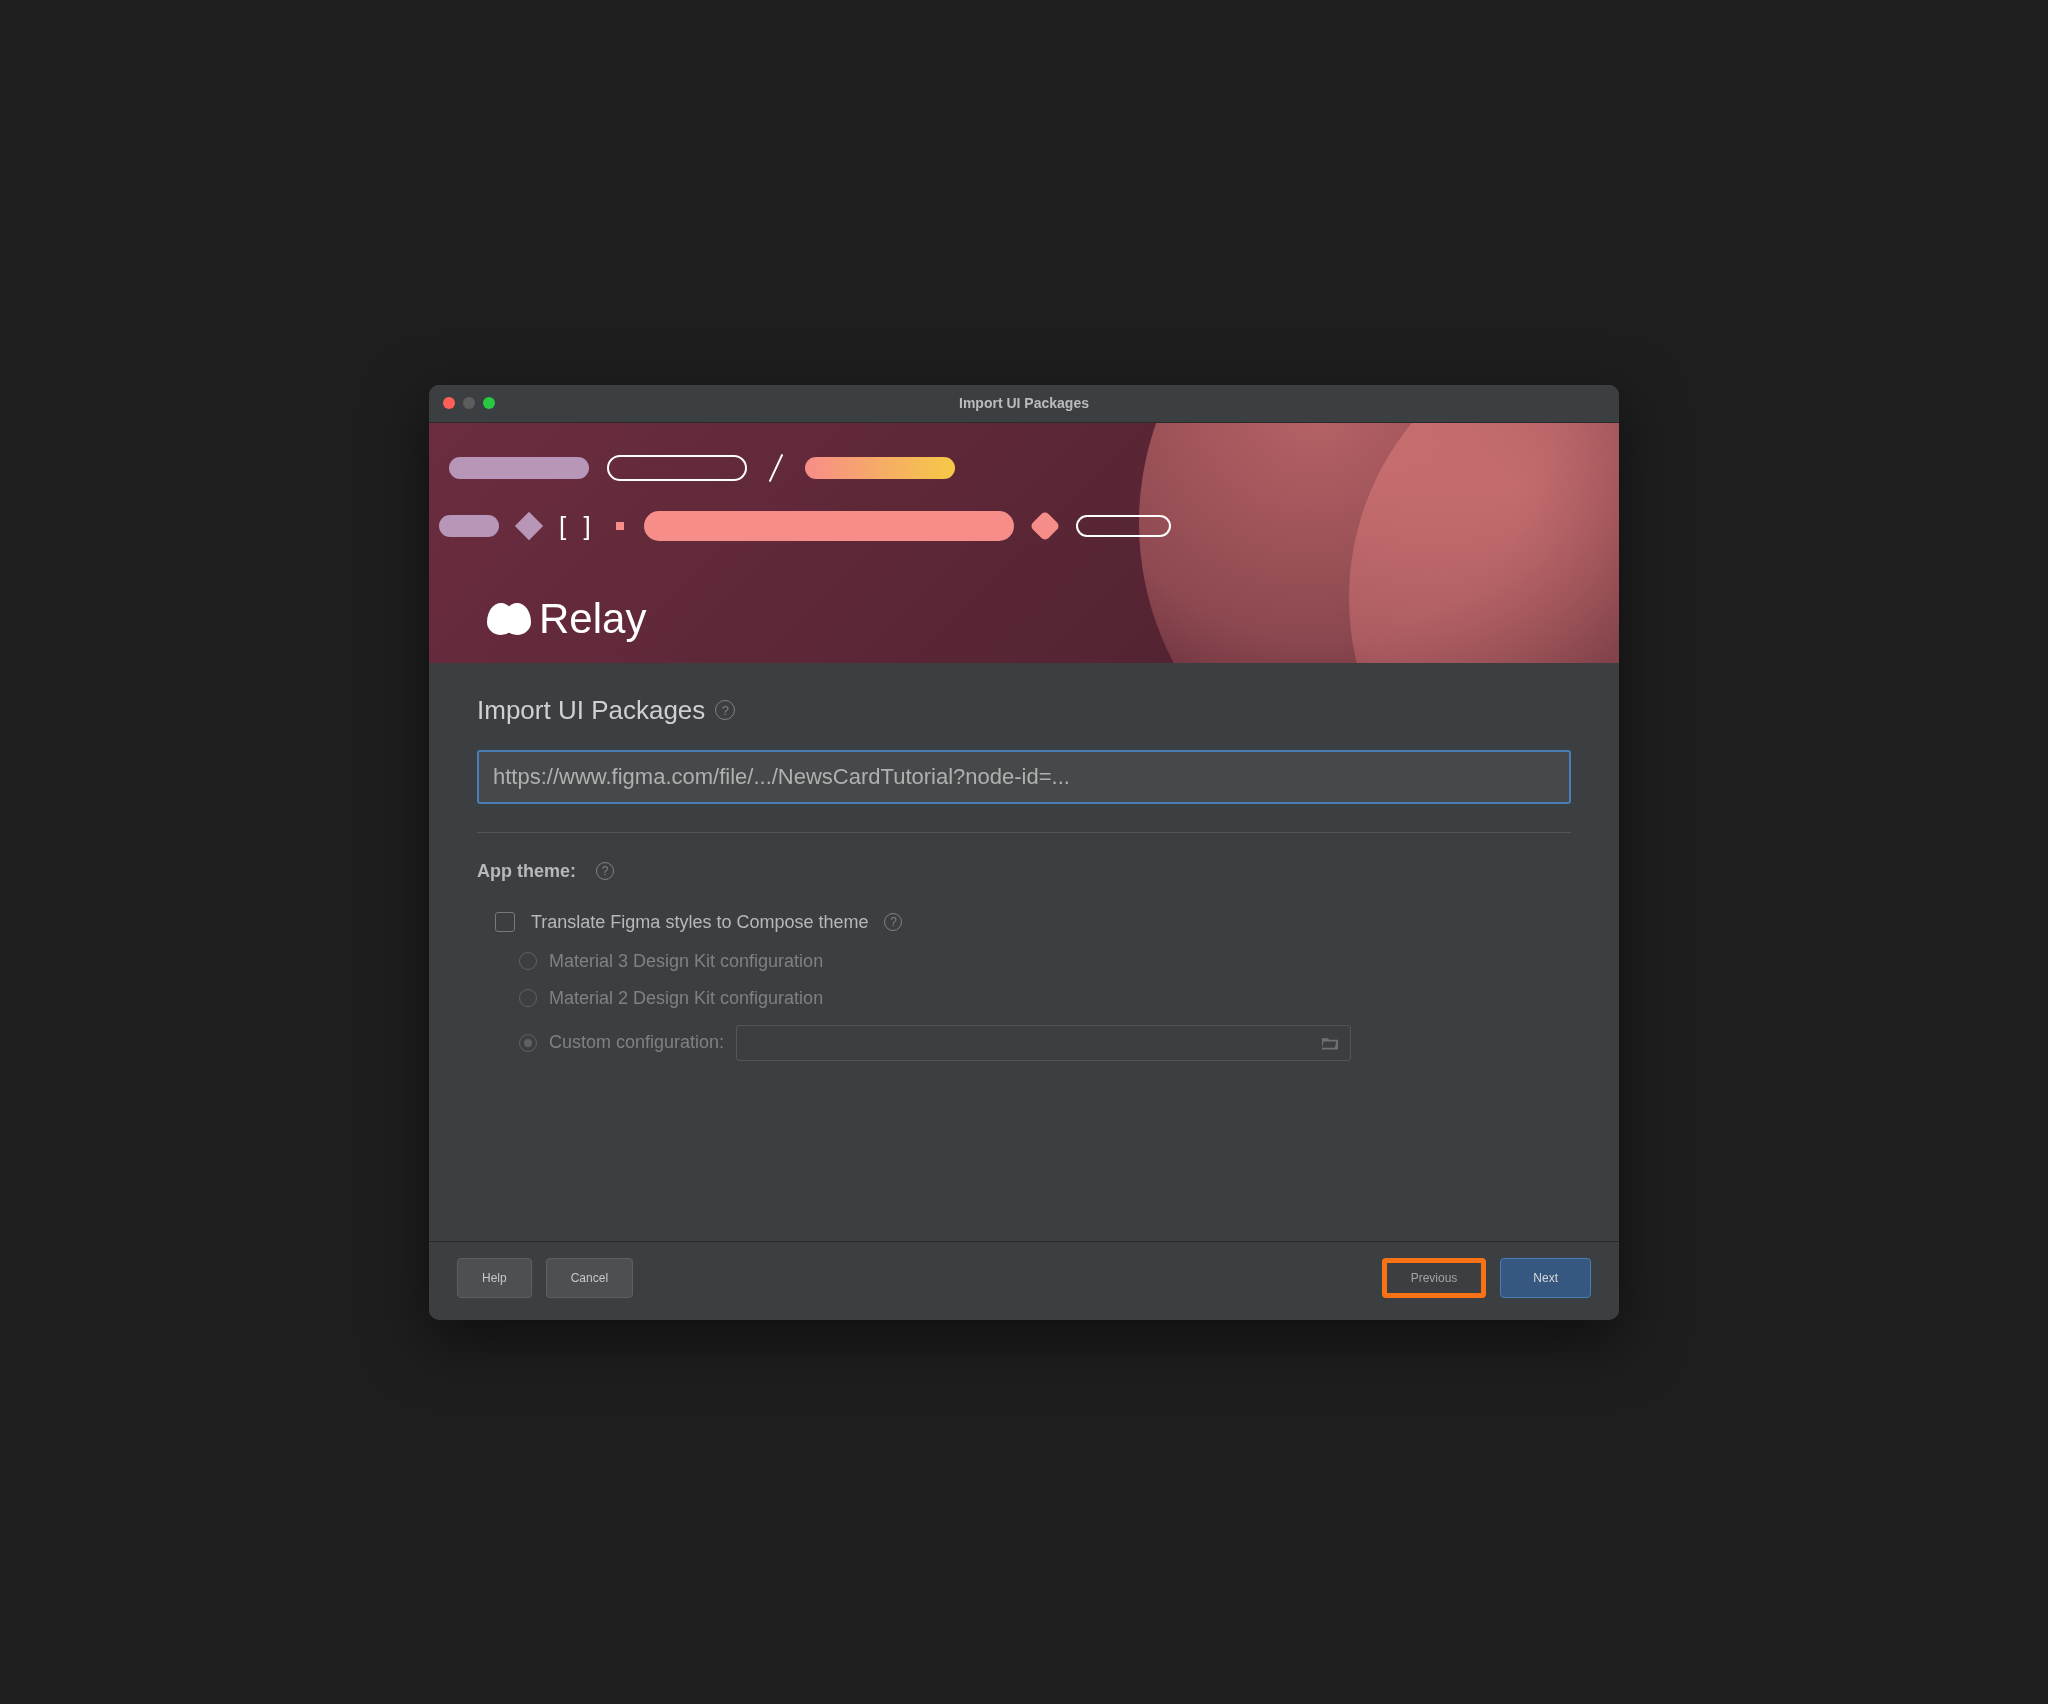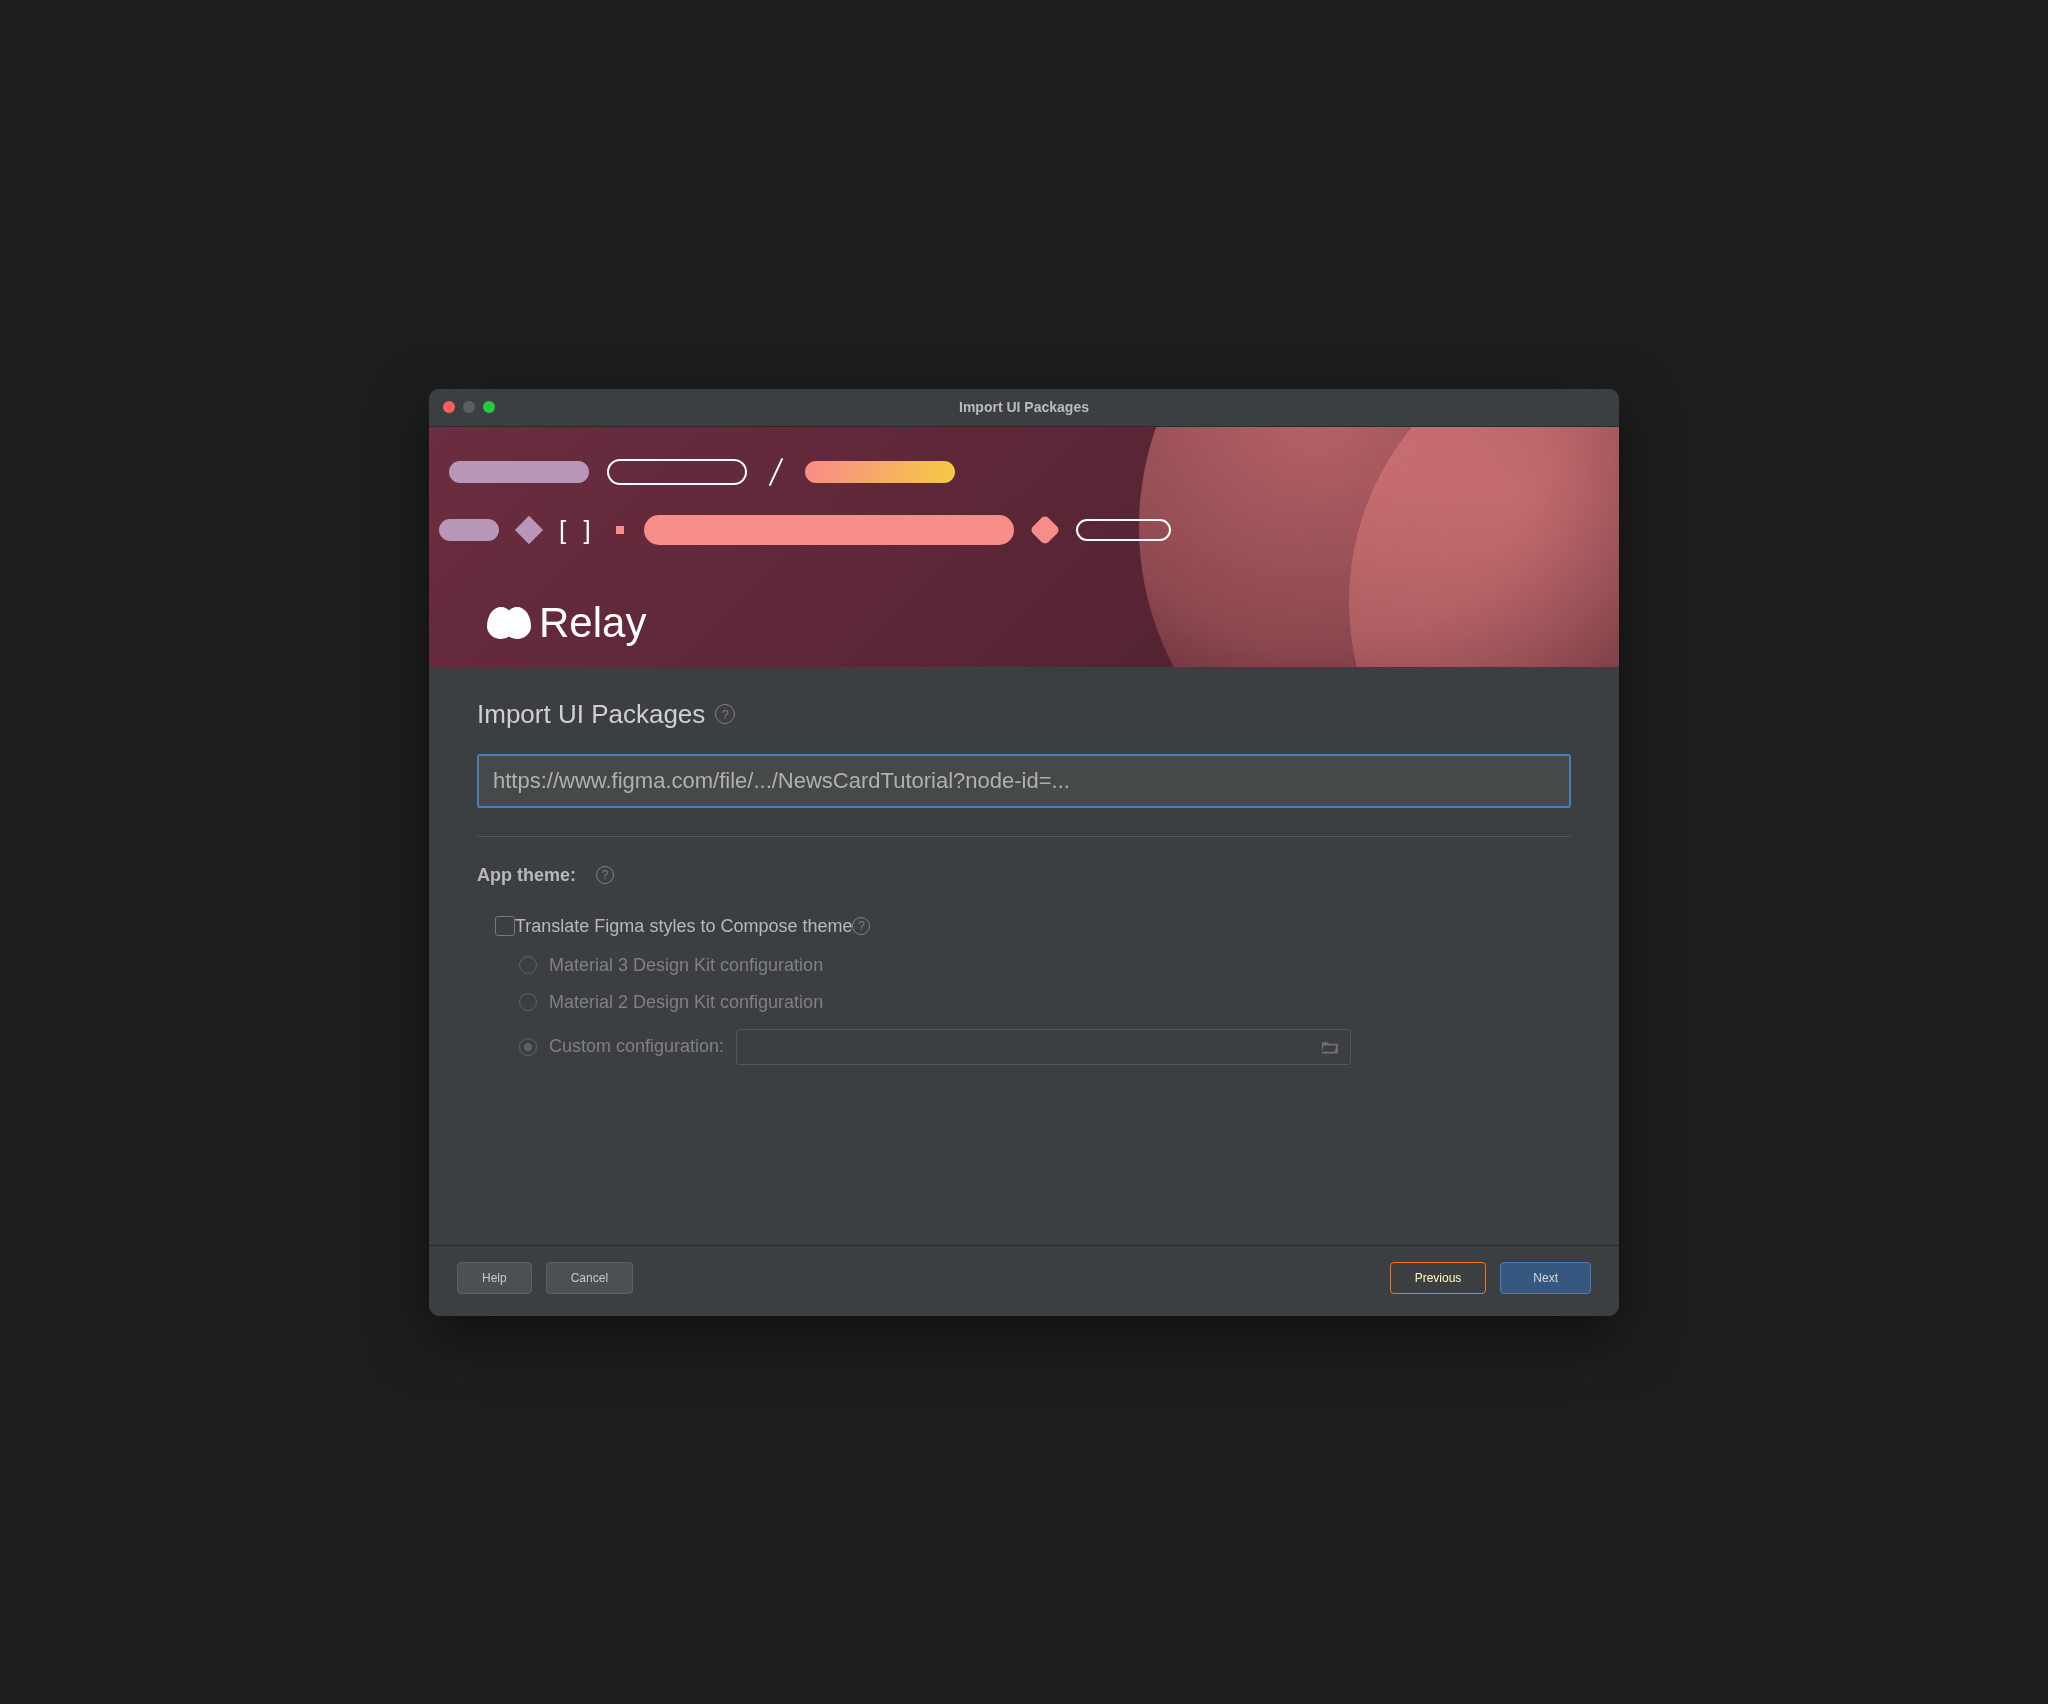"Translate Figma styles to Compose" .checkbox-row { gap: 0 -> 16px }
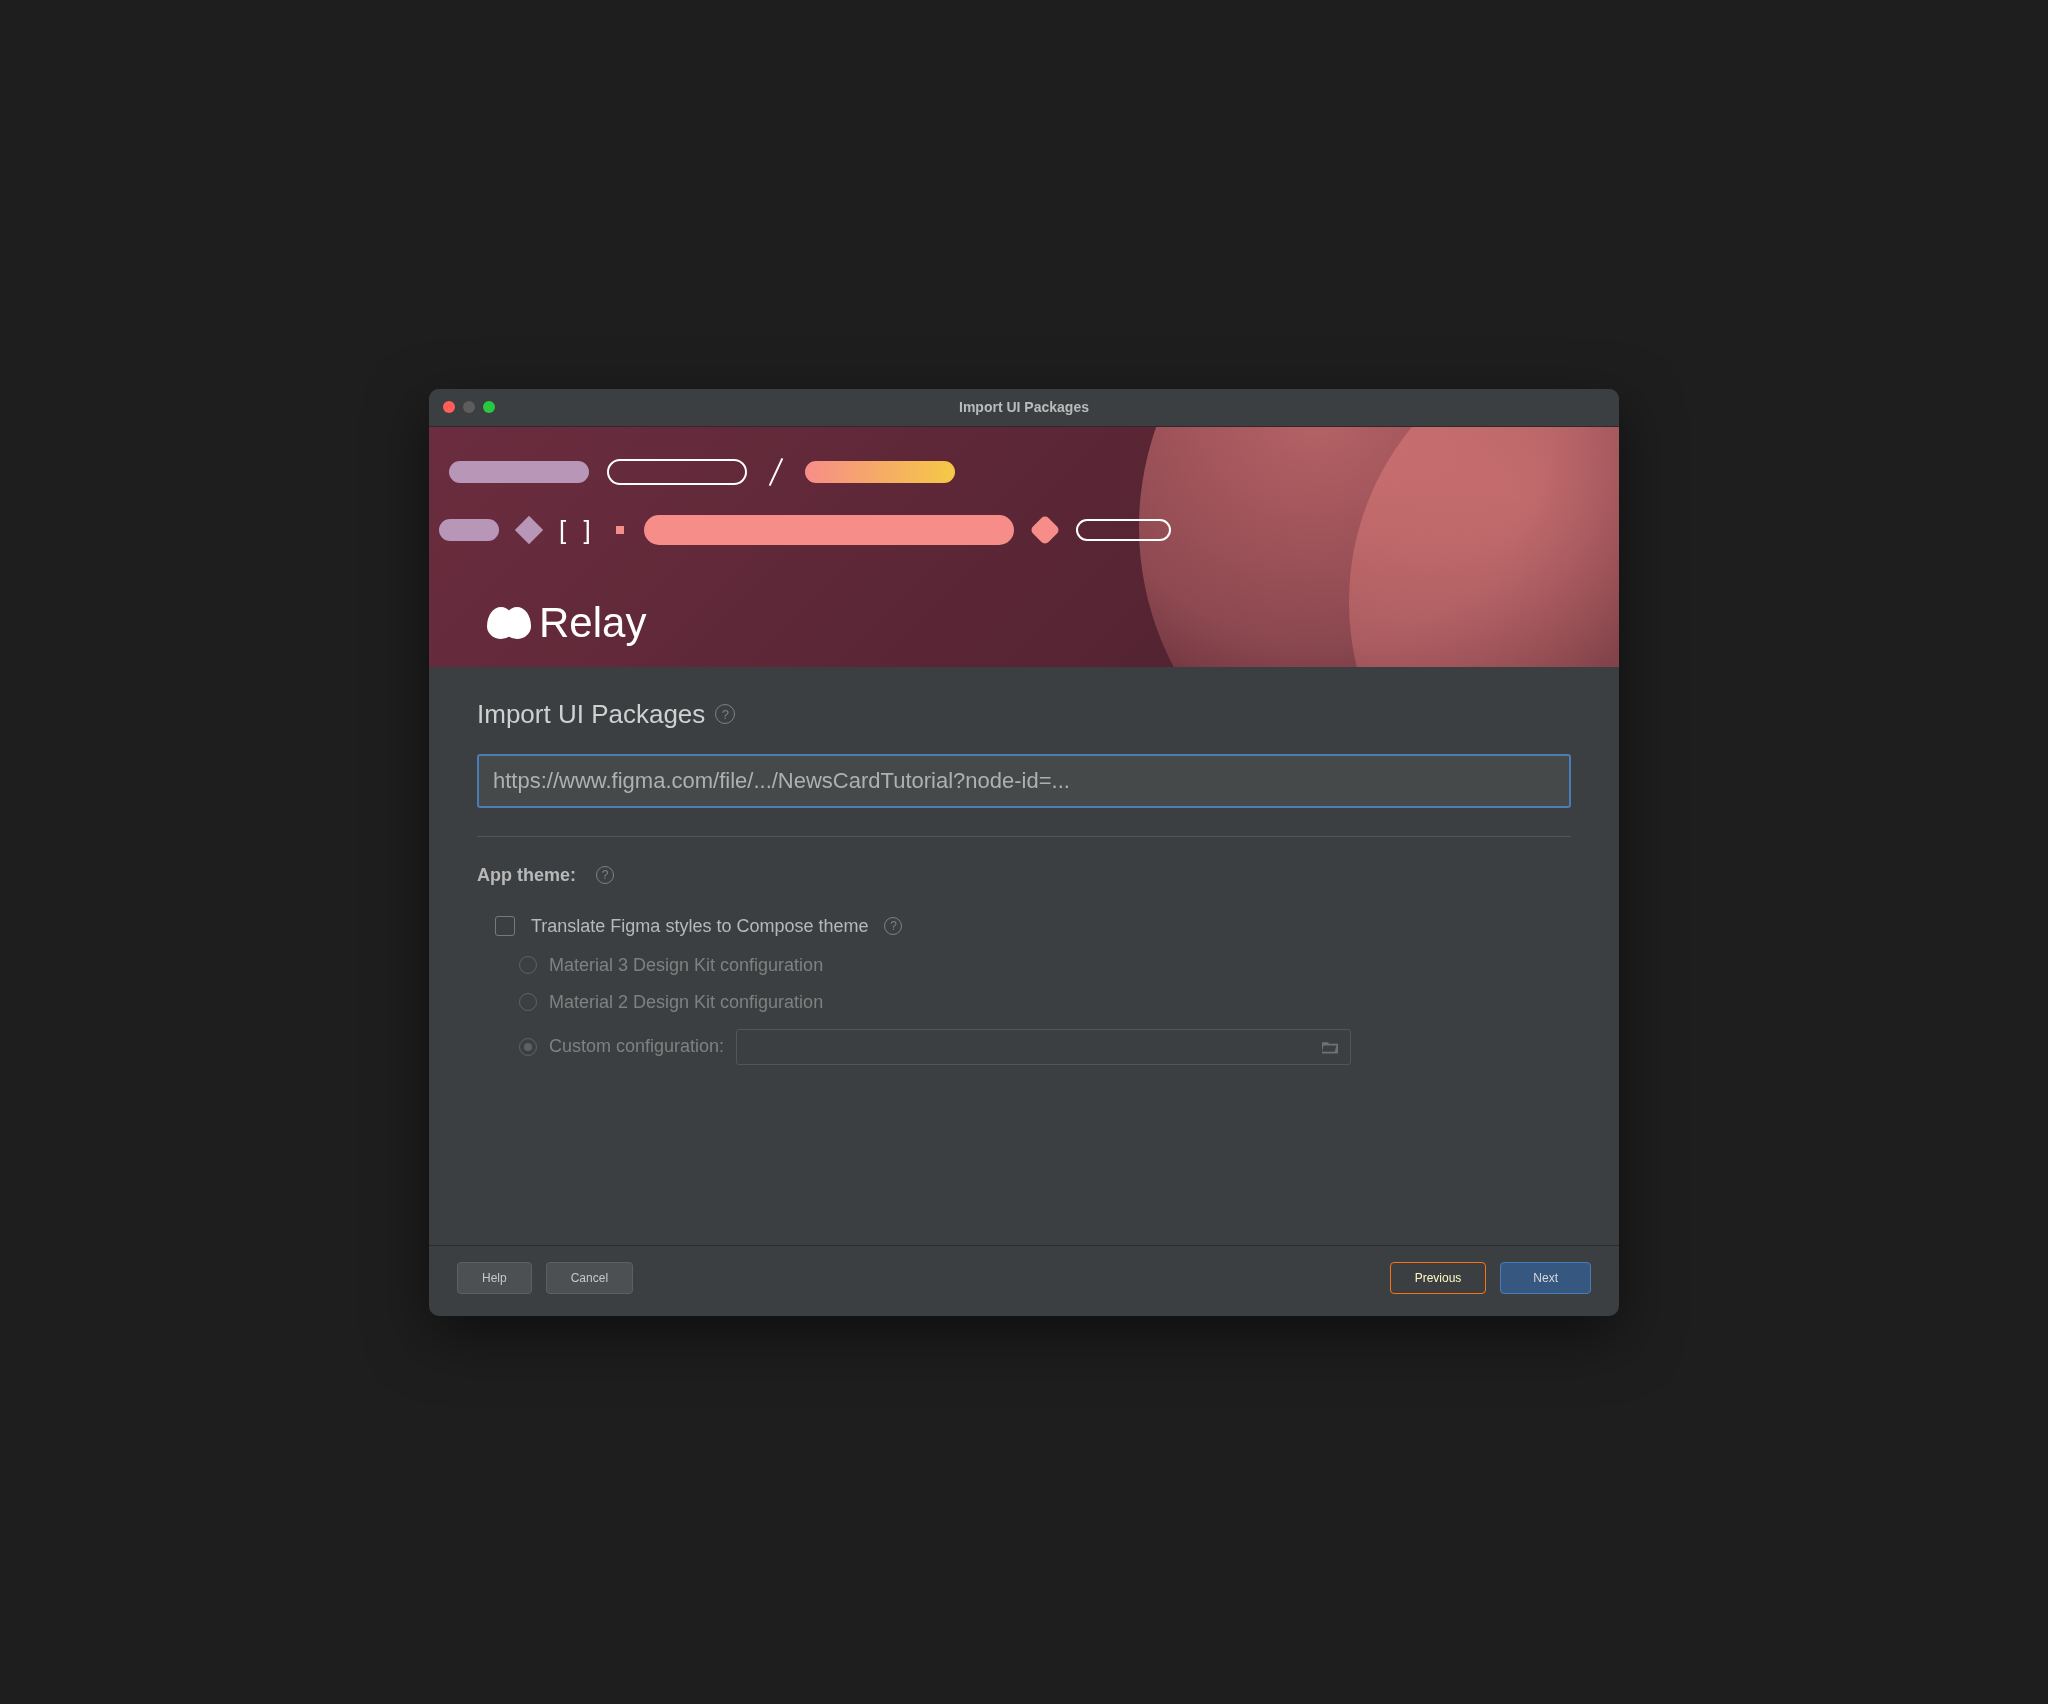"Previous" .btn-disabled { border: 1px solid #f97316 -> 5px solid #f97316; color: #fef9c3 -> #a3a3a3 }
